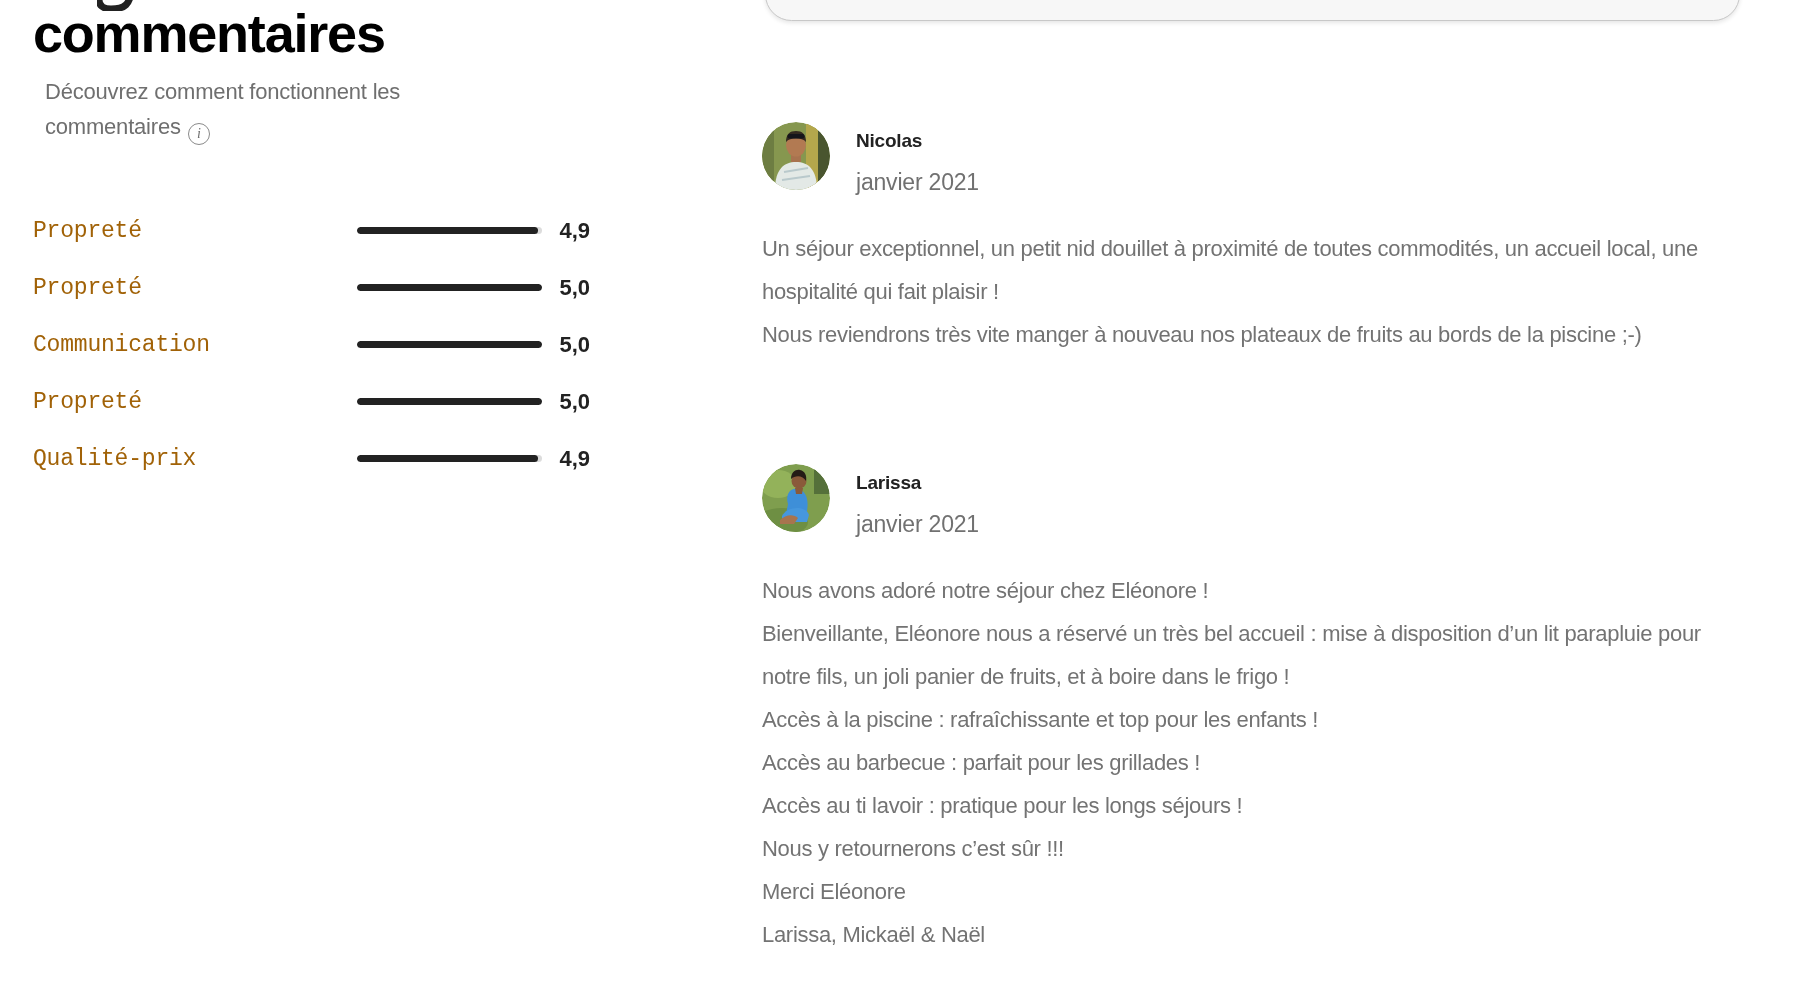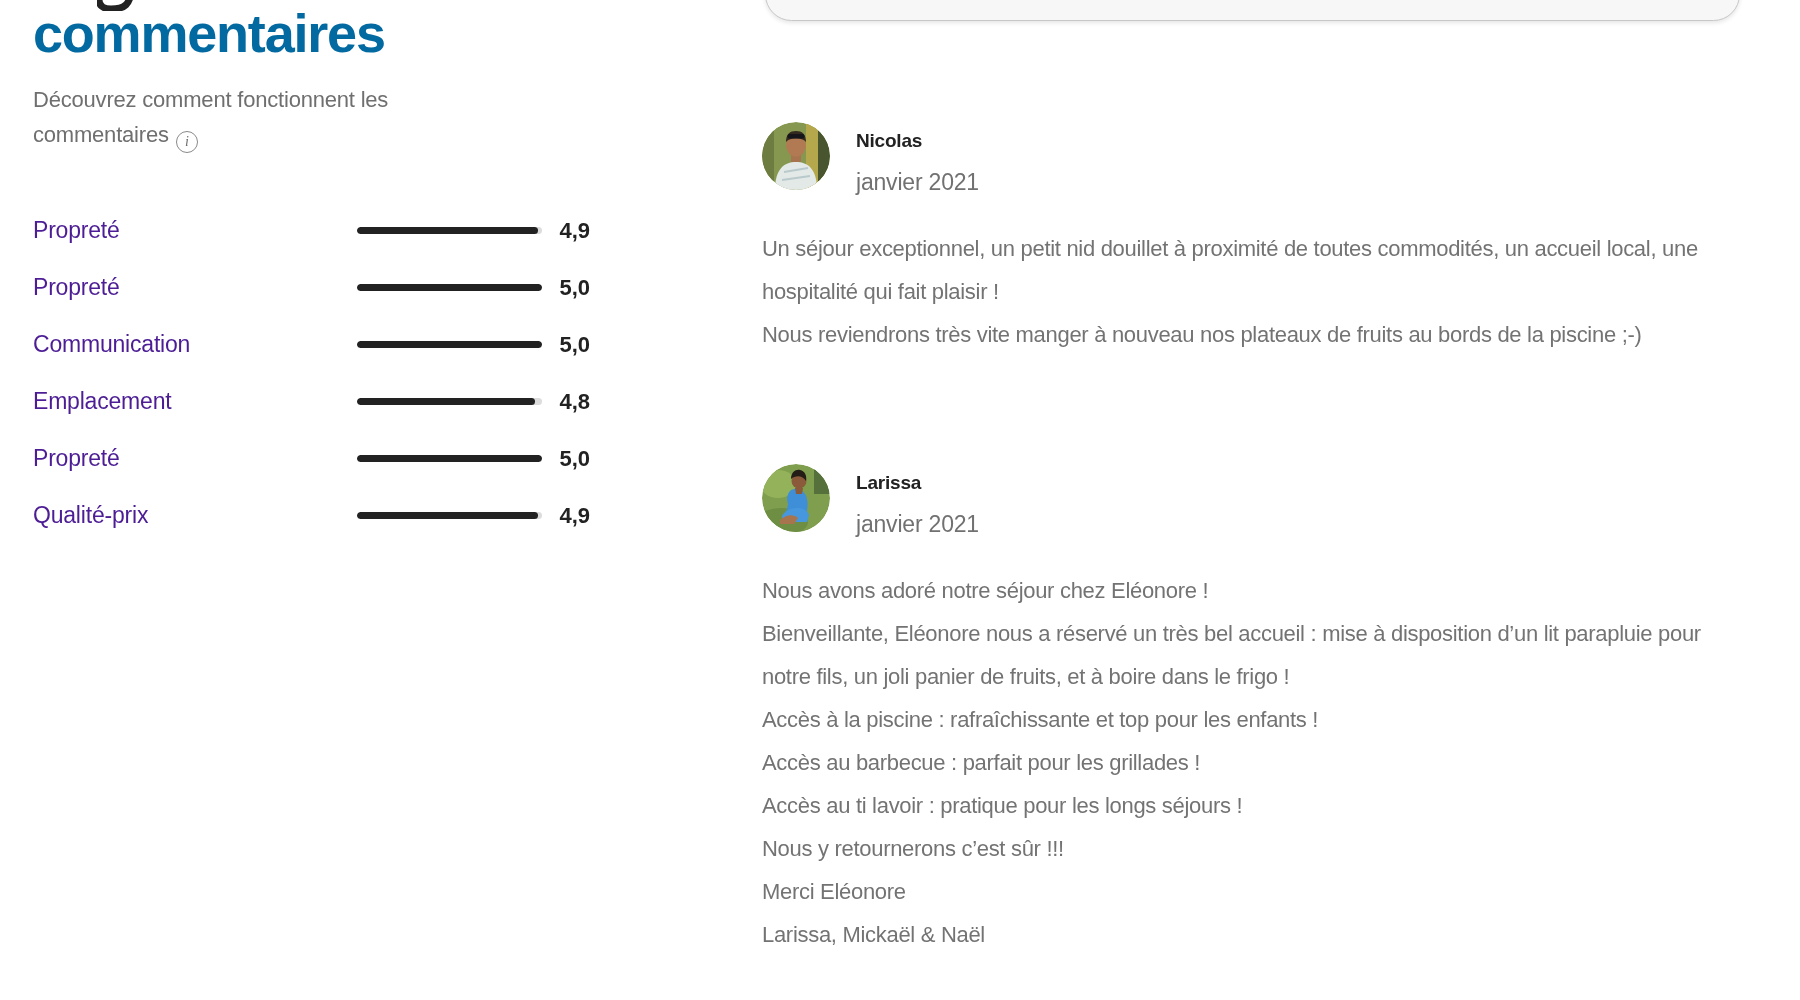"commentaires" .page-heading { color: #0369a1 -> #000000 }
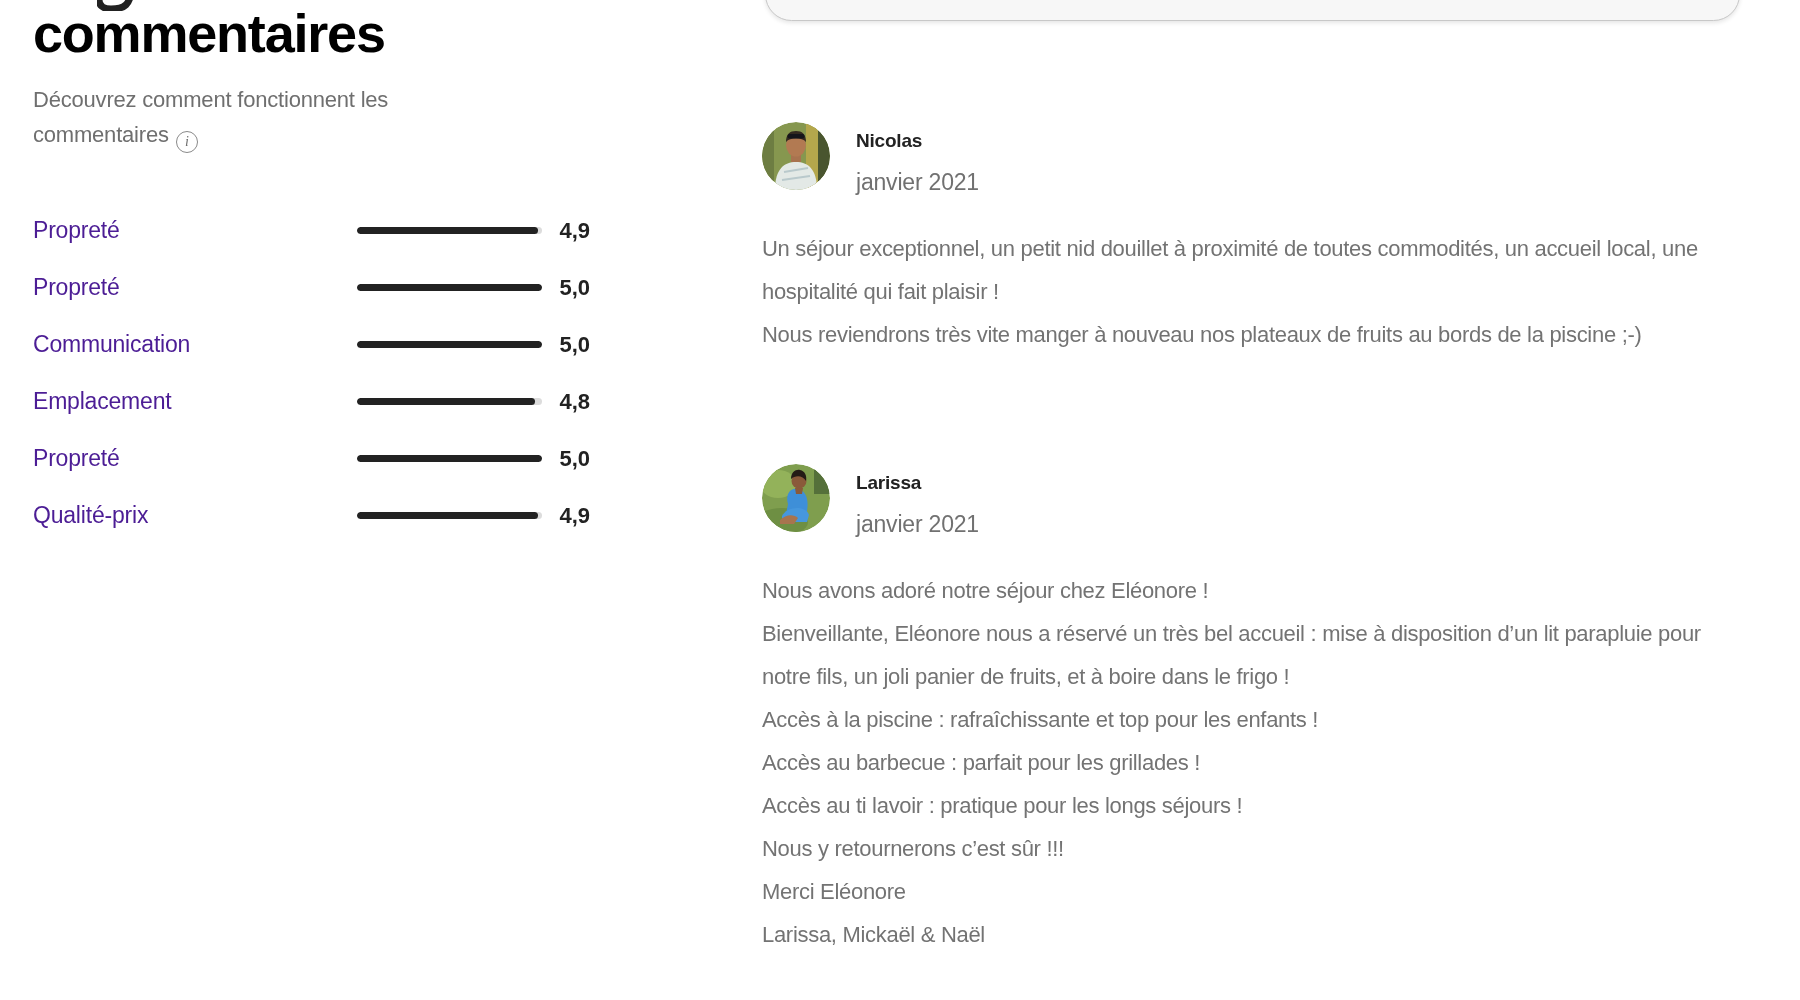"Découvrez comment fonctionnent les" .subtitle { left: 0 -> 12px; margin-top: 8px -> none }
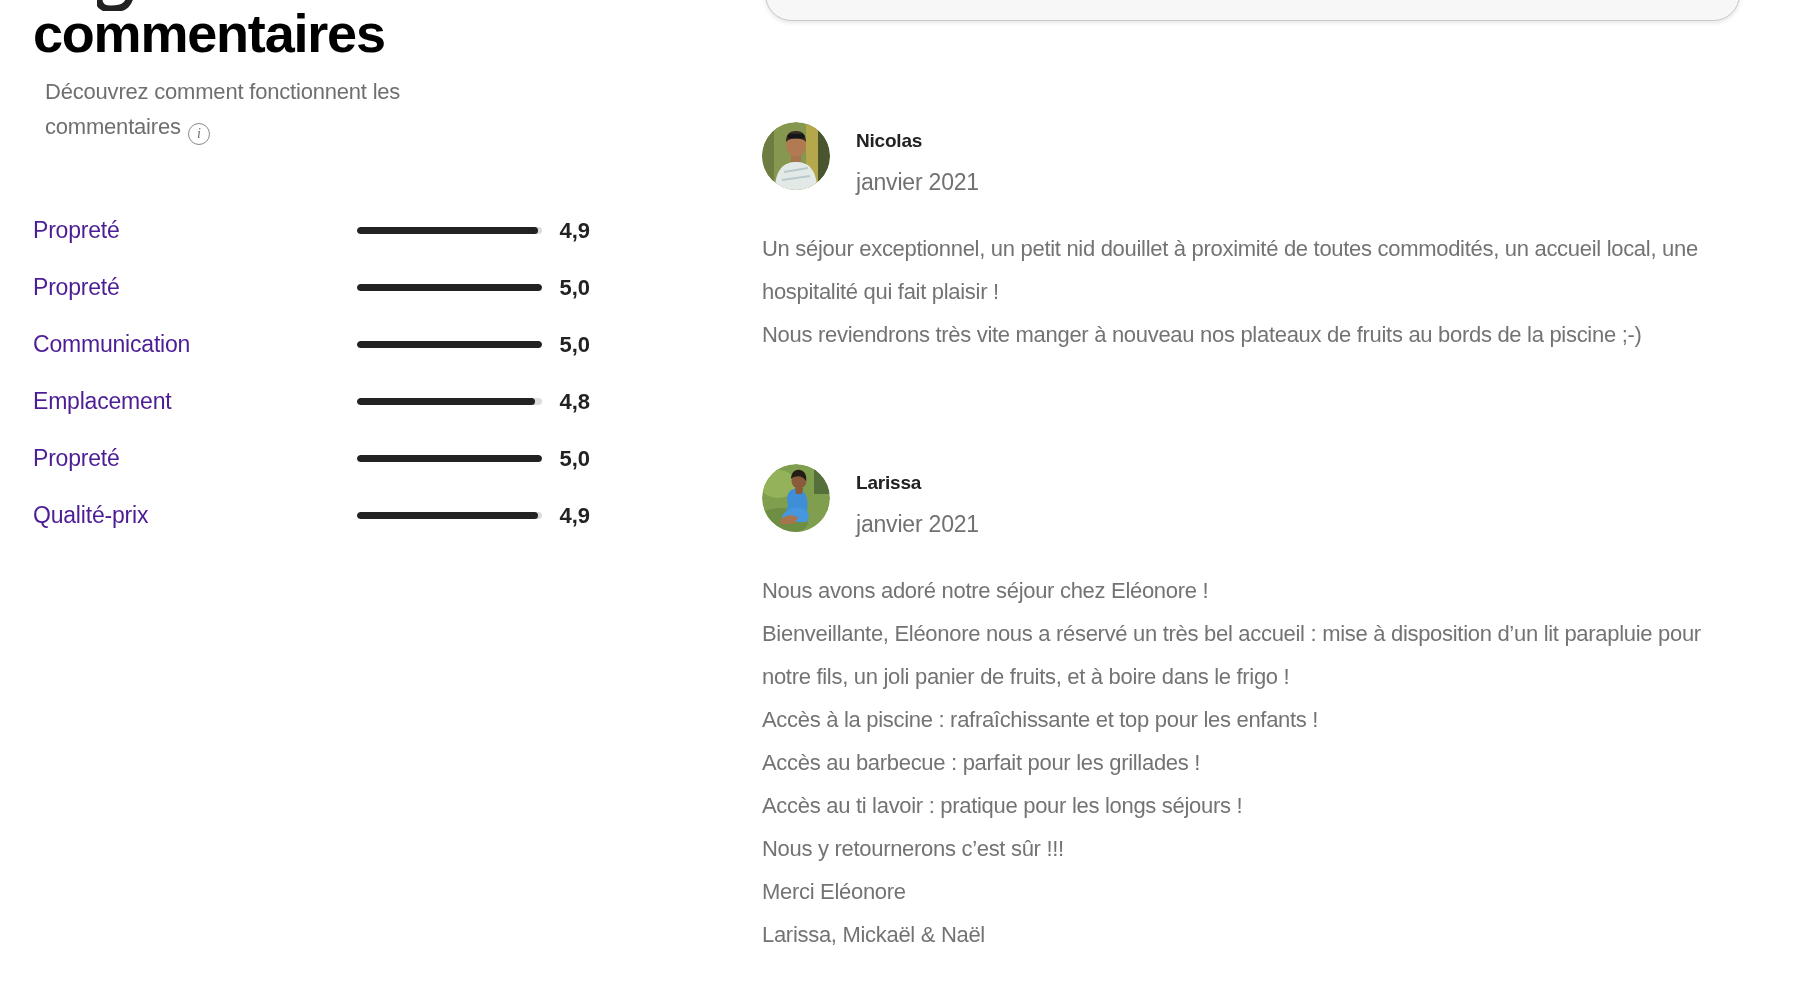"Propreté" .rating-label { color: #4c1d95 -> #a16207; font-family: none -> Liberation Mono, monospace }
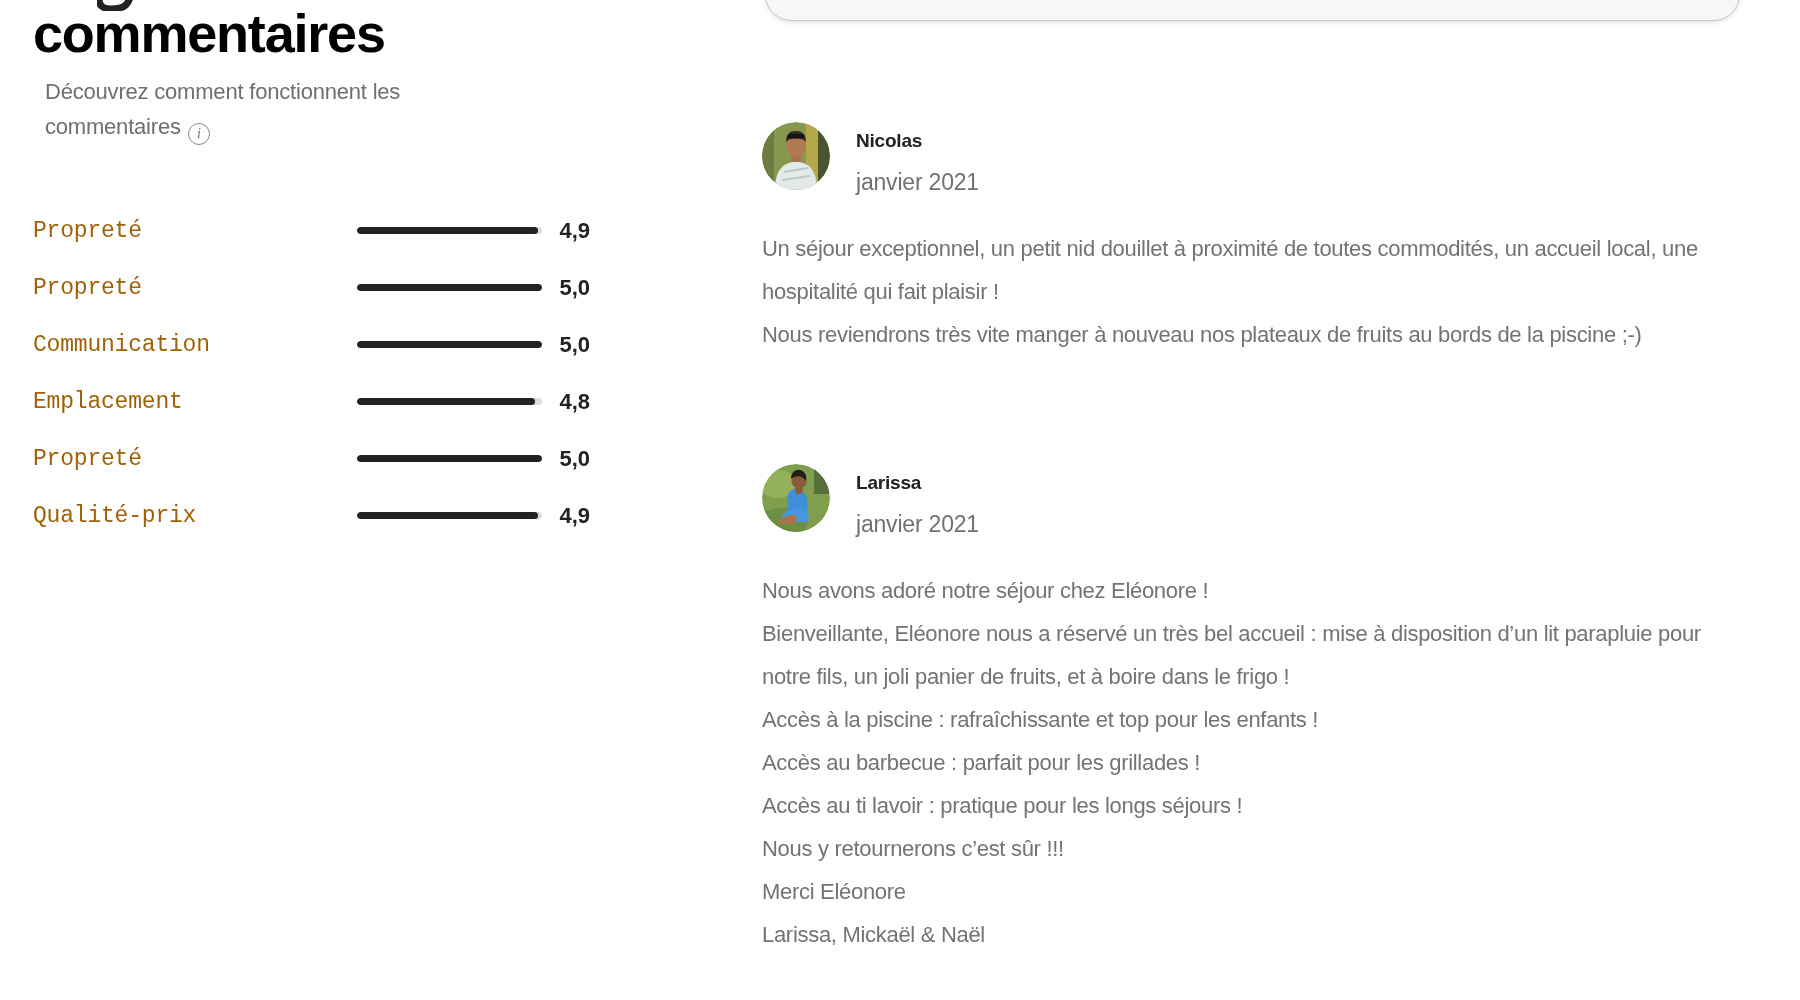"Emplacement" div.rating-row { html: <div> <span>Emplacement</span> <span> <span> <span></span> </span> <span>4,8</span> </span> </div> -> none }
